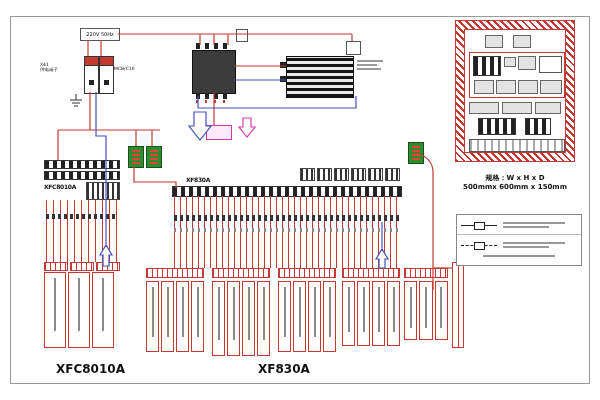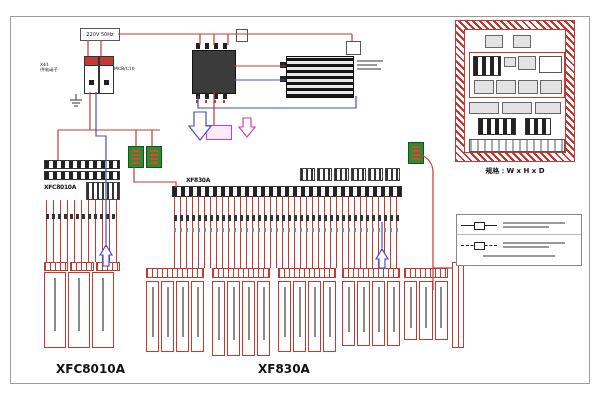"规格：W x H x D" .spec { margin-top: none -> 7px }
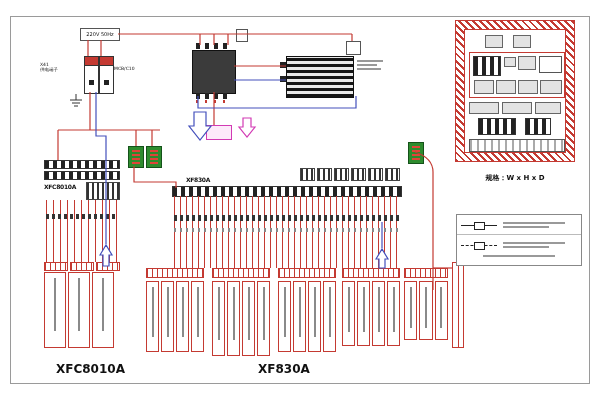"500mmx 600mm x 150mm" div.abs { html: none -> <div>500mmx 600mm x 150mm</div> }
